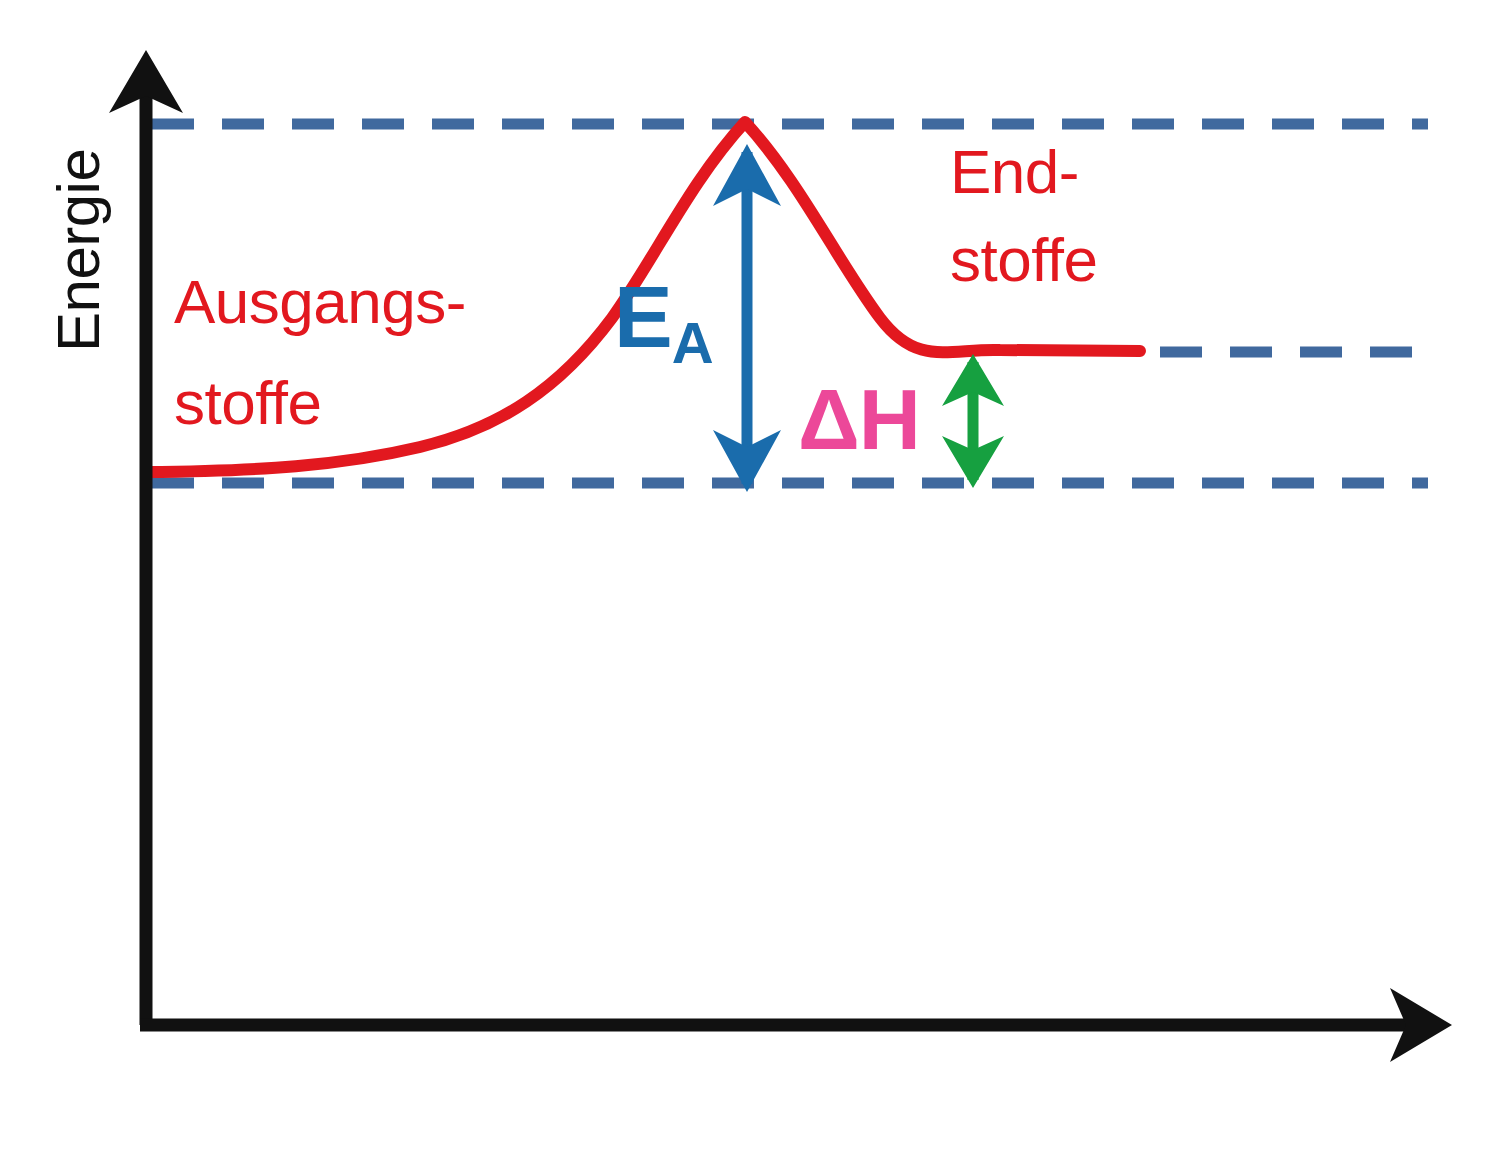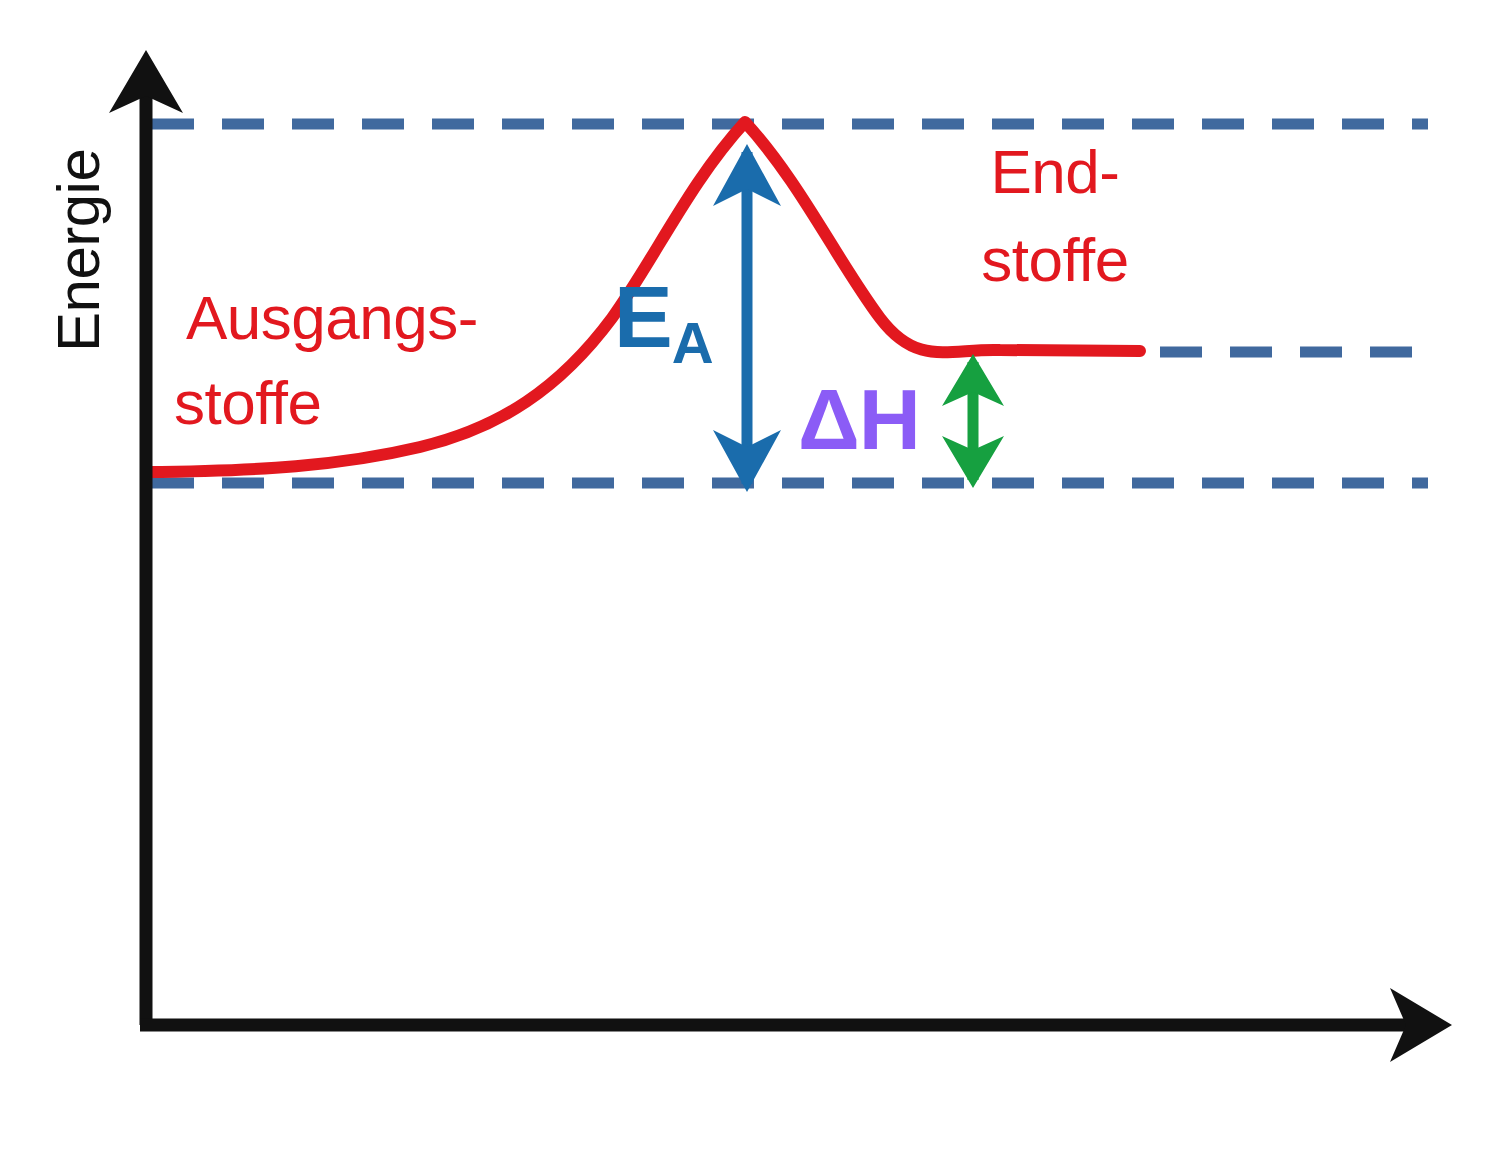"End-" .lbl-center { text-align: center -> none }
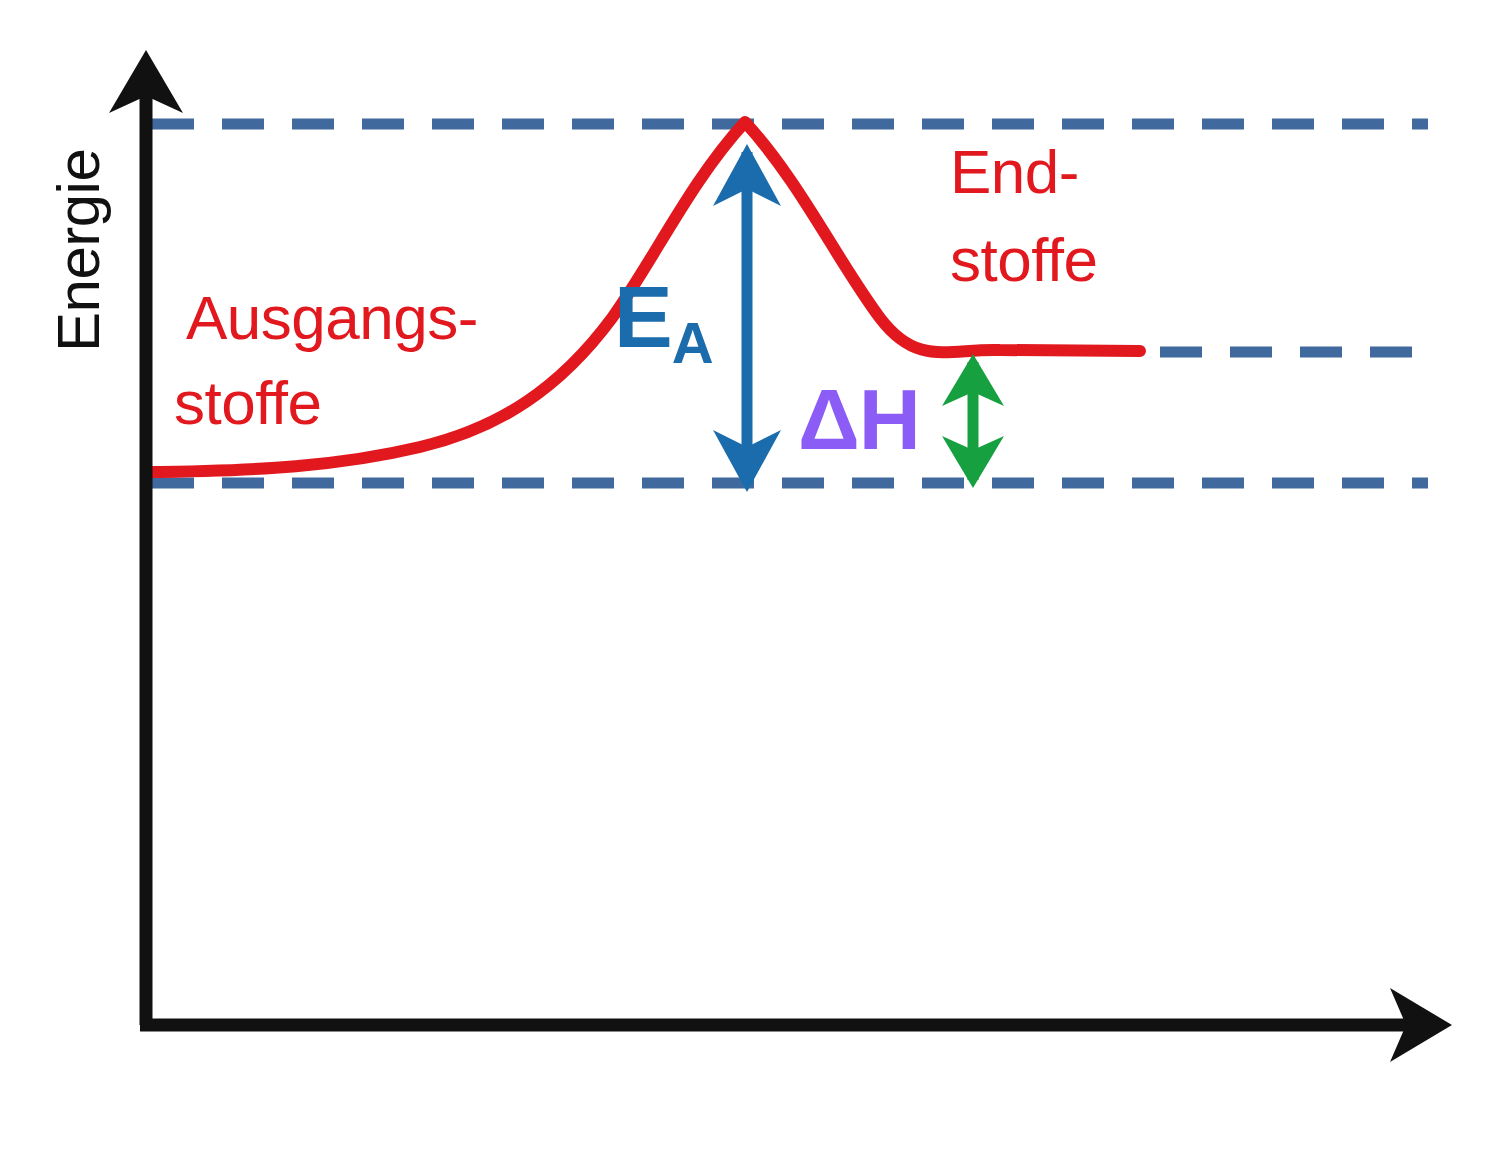"Ausgangs-" div.lbl { margin-left: 12px -> none; top: 286px -> 270px }
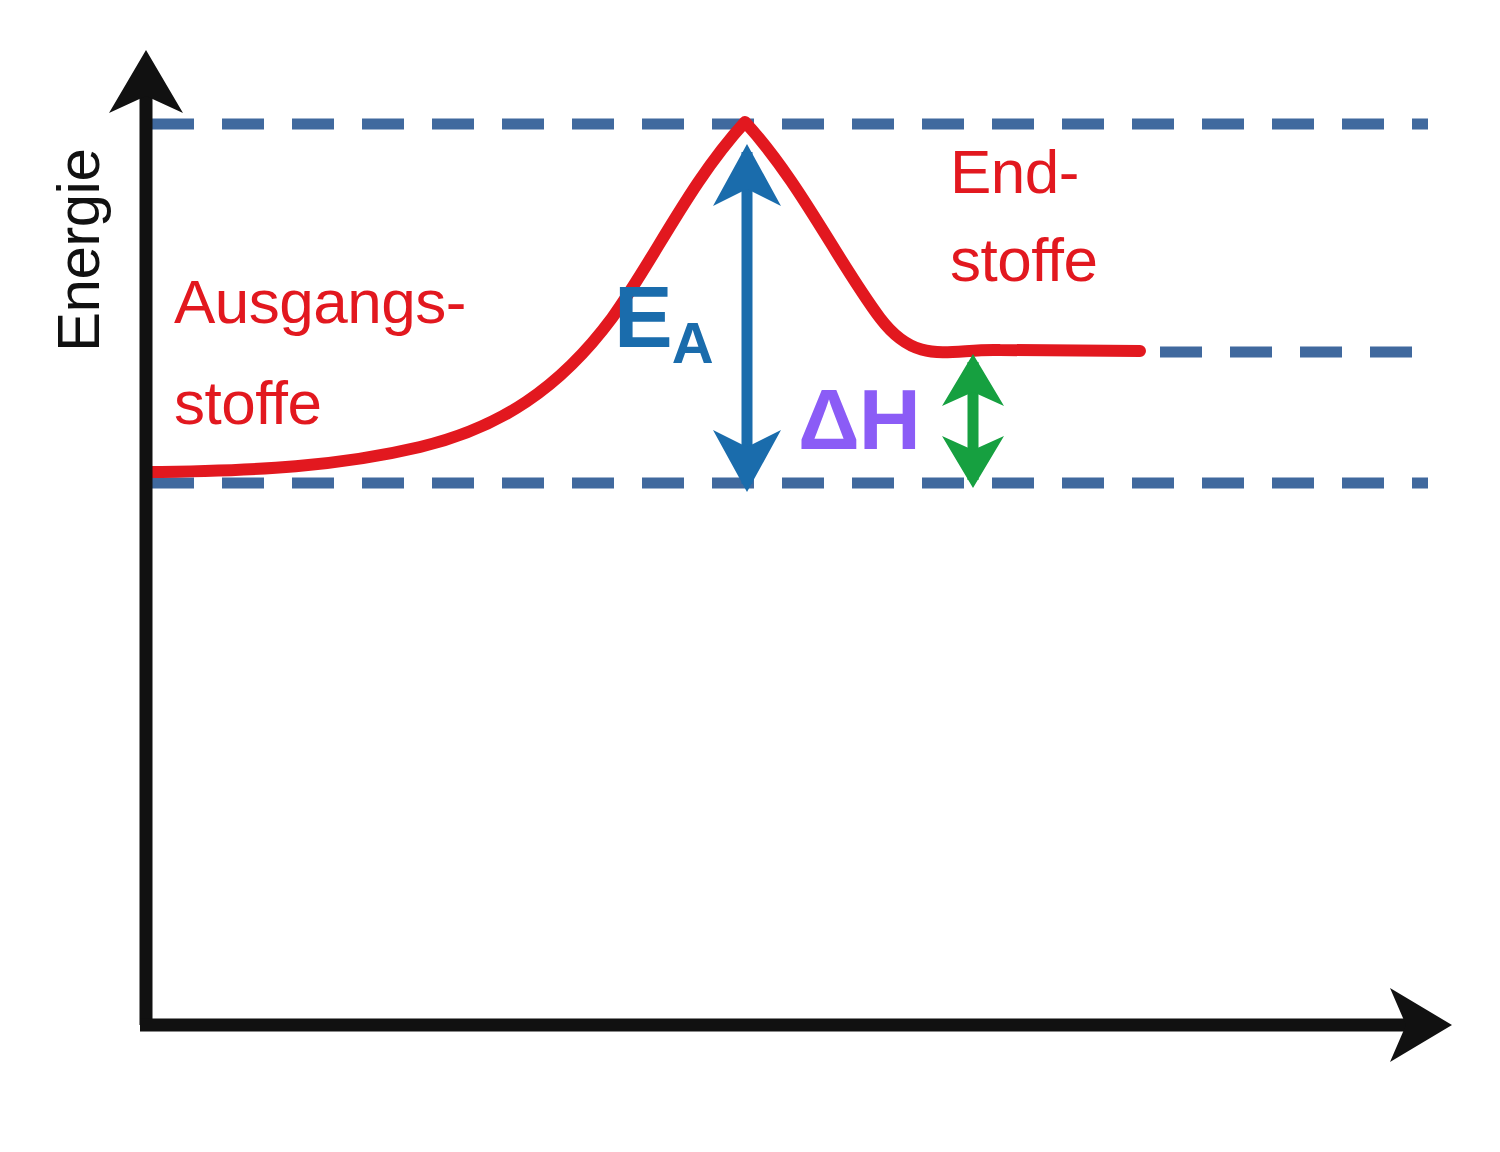"ΔH" .lbl-dh { color: #8b5cf6 -> #ec4899 }
